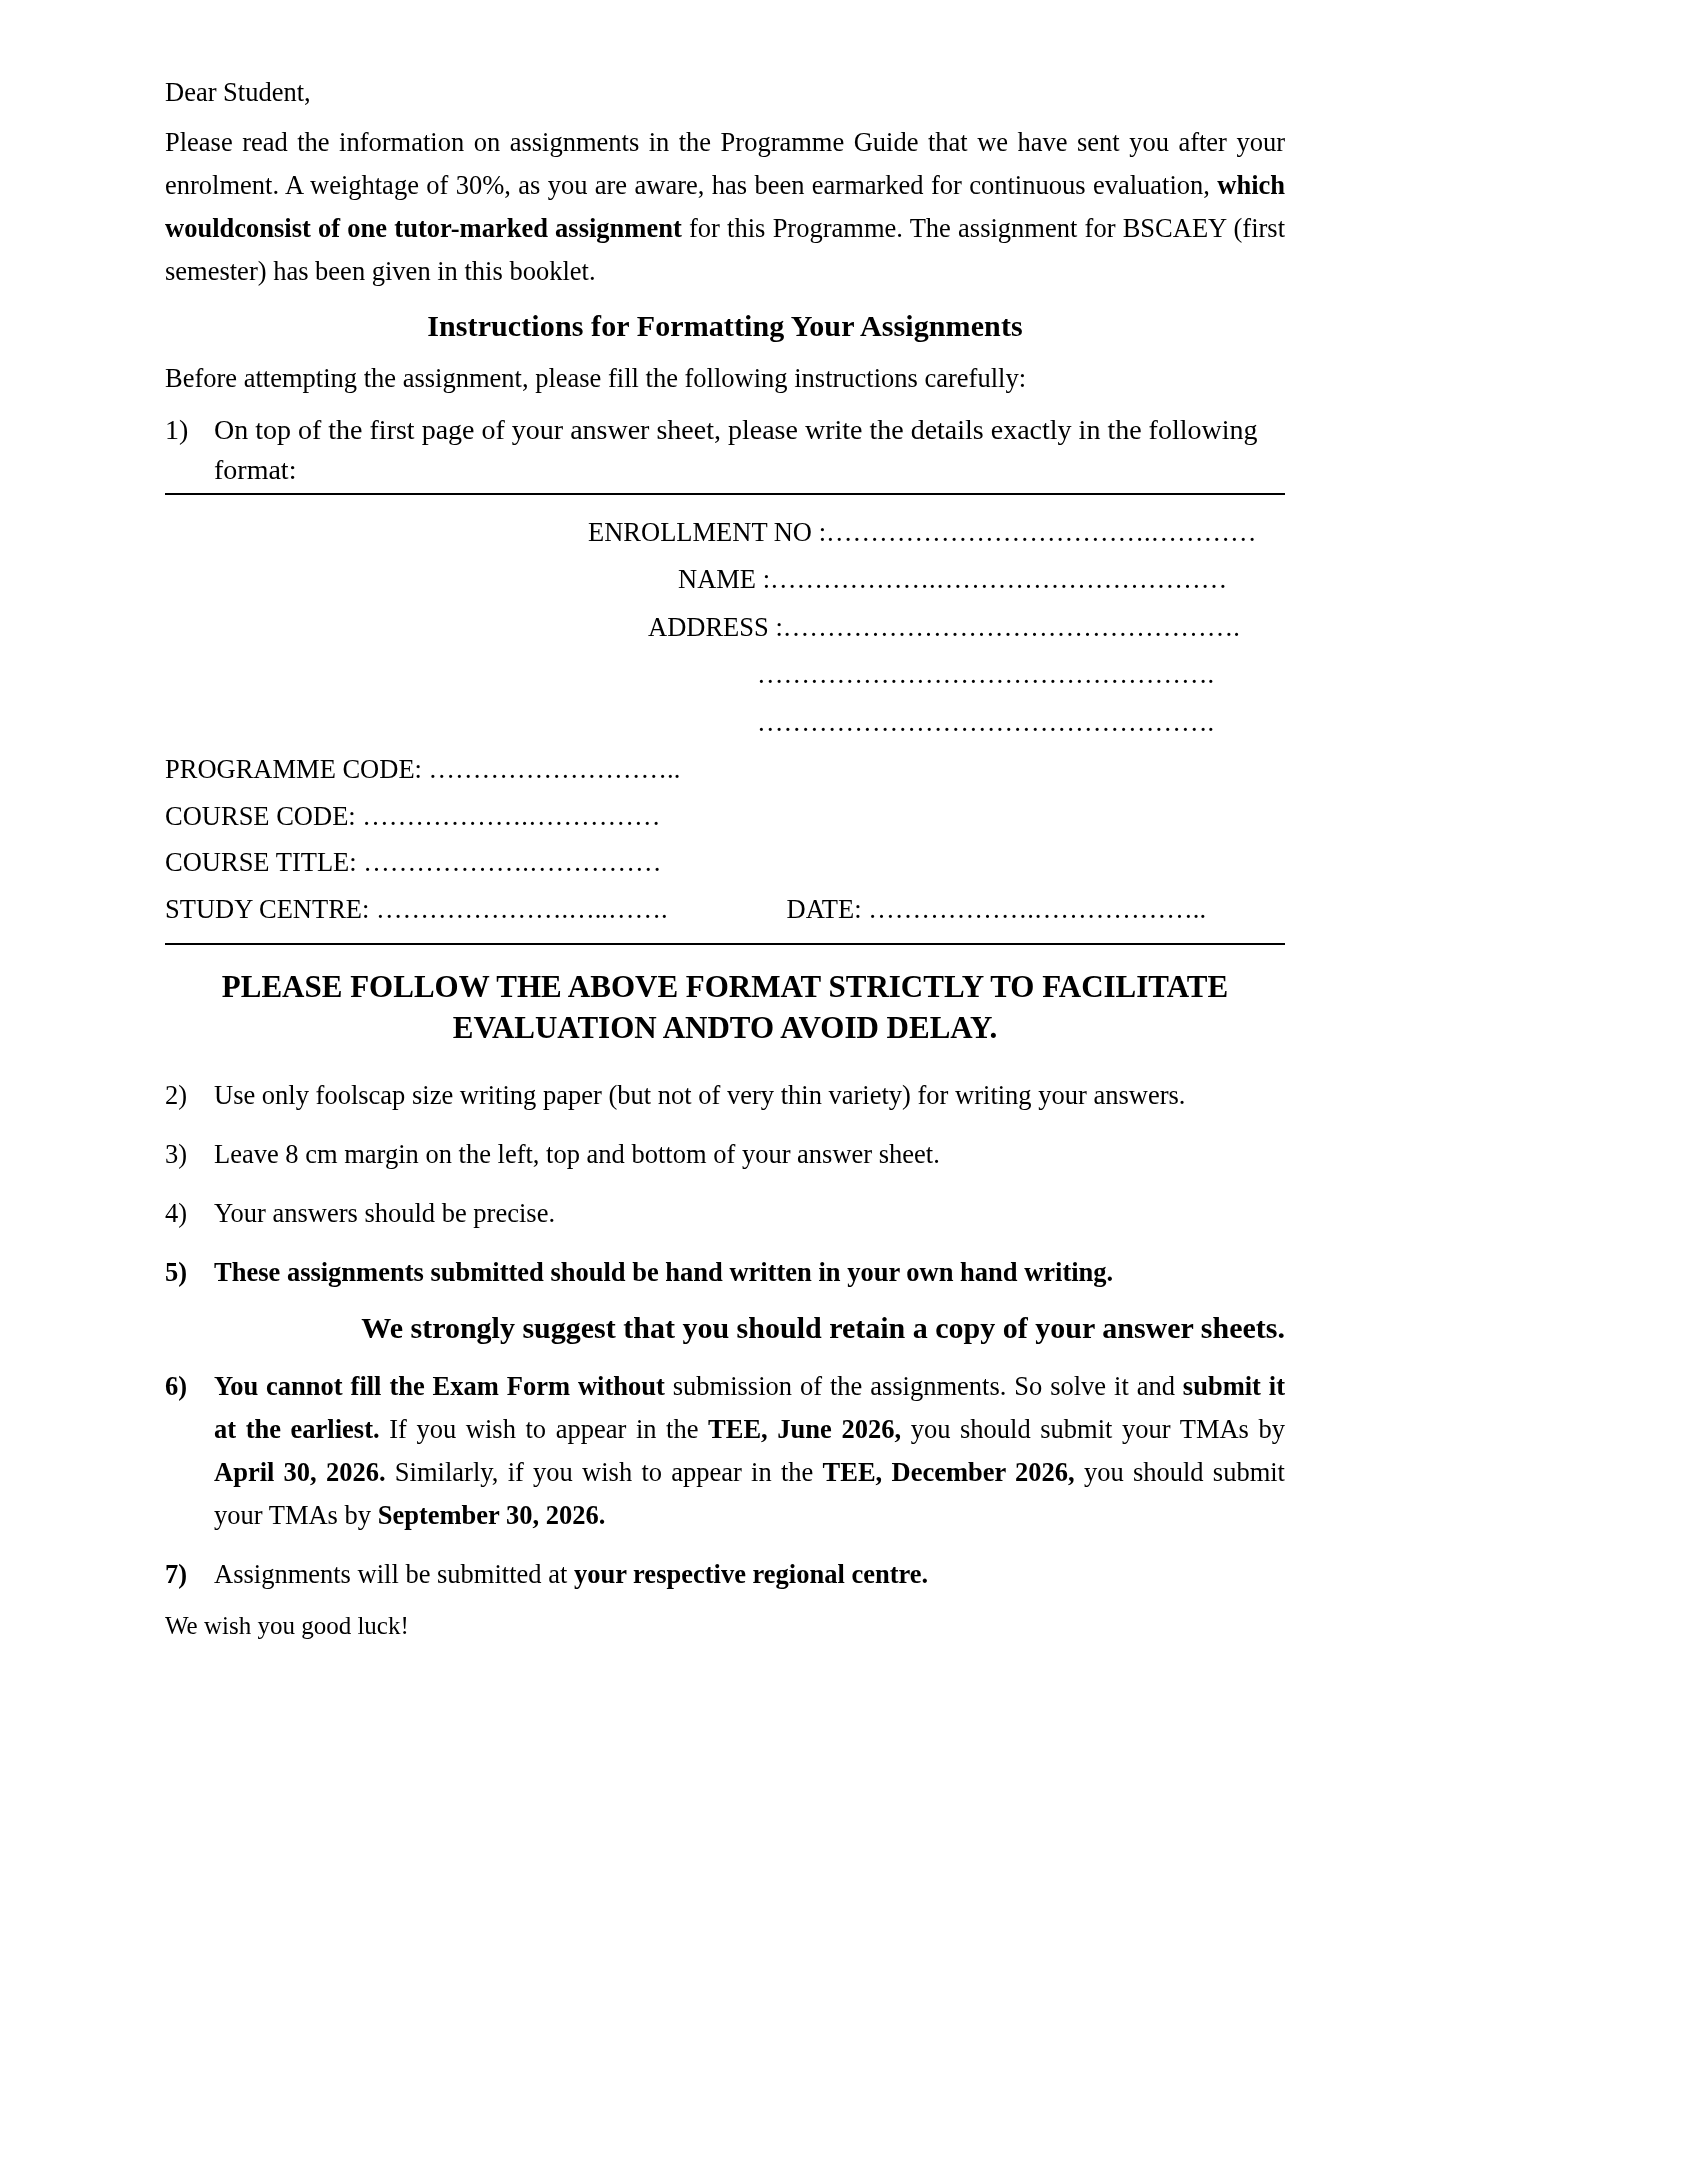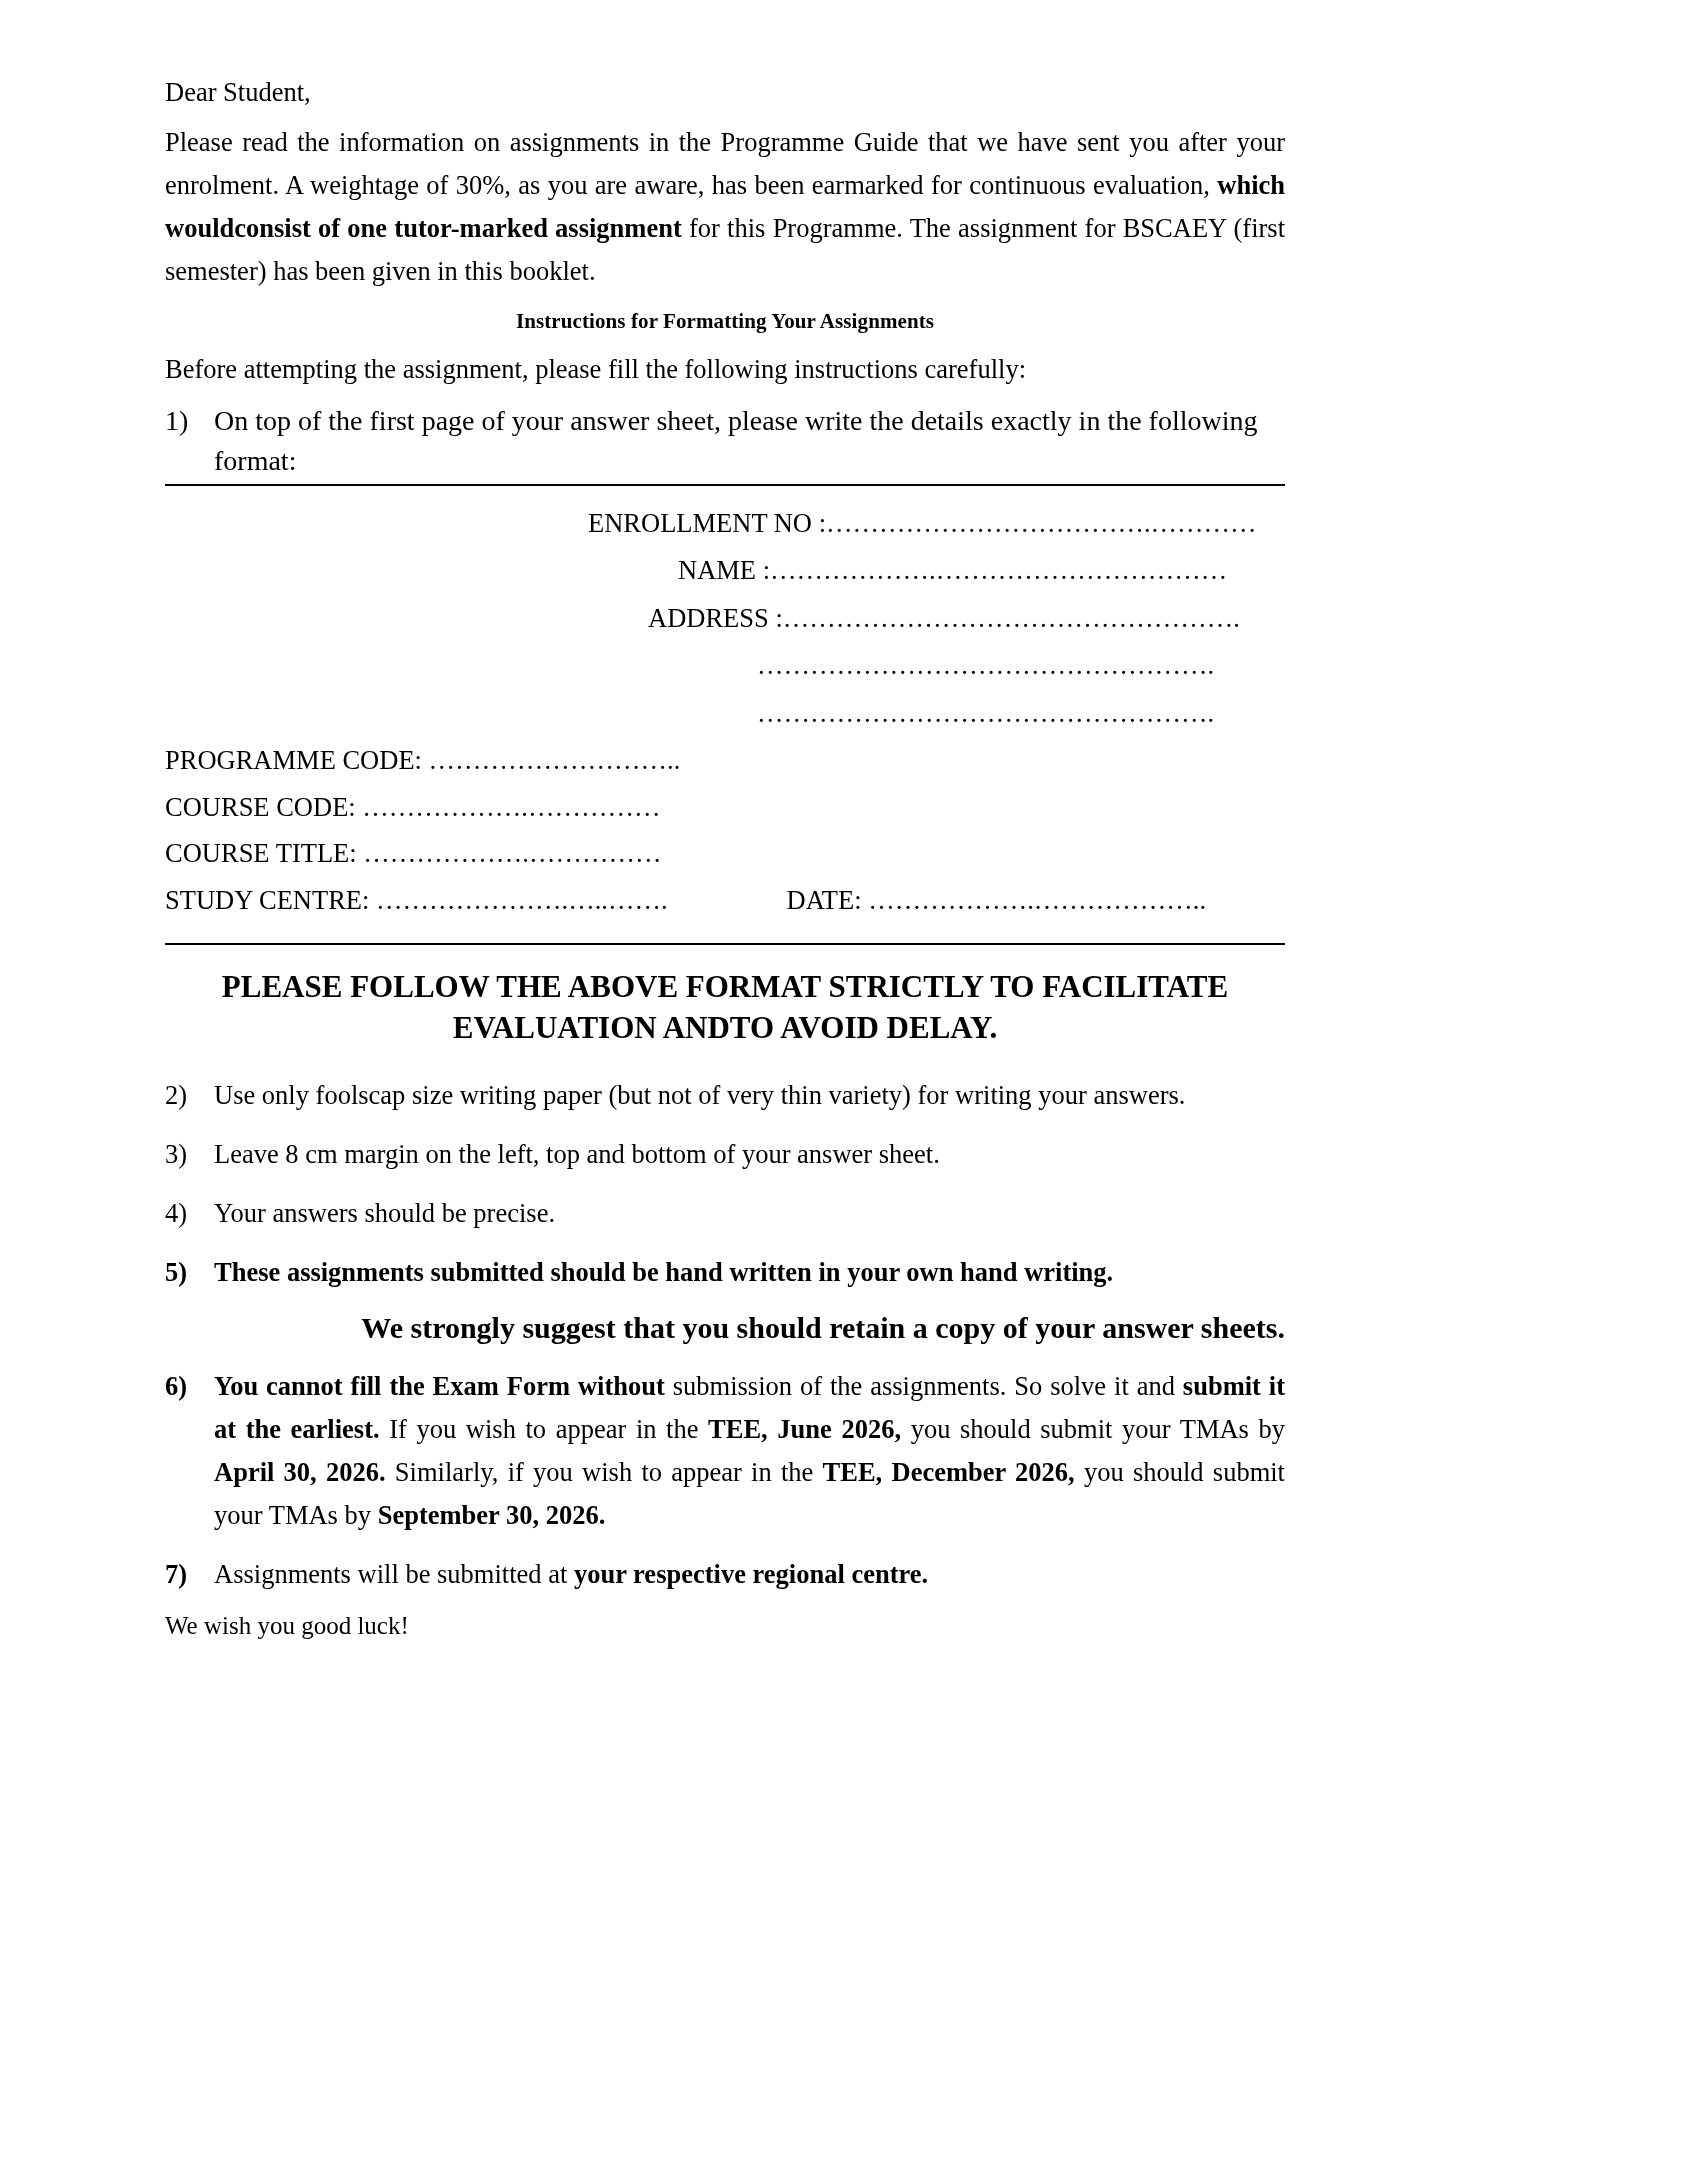"Instructions for Formatting Your" h1.section-title { font-size: 21px -> 30px }
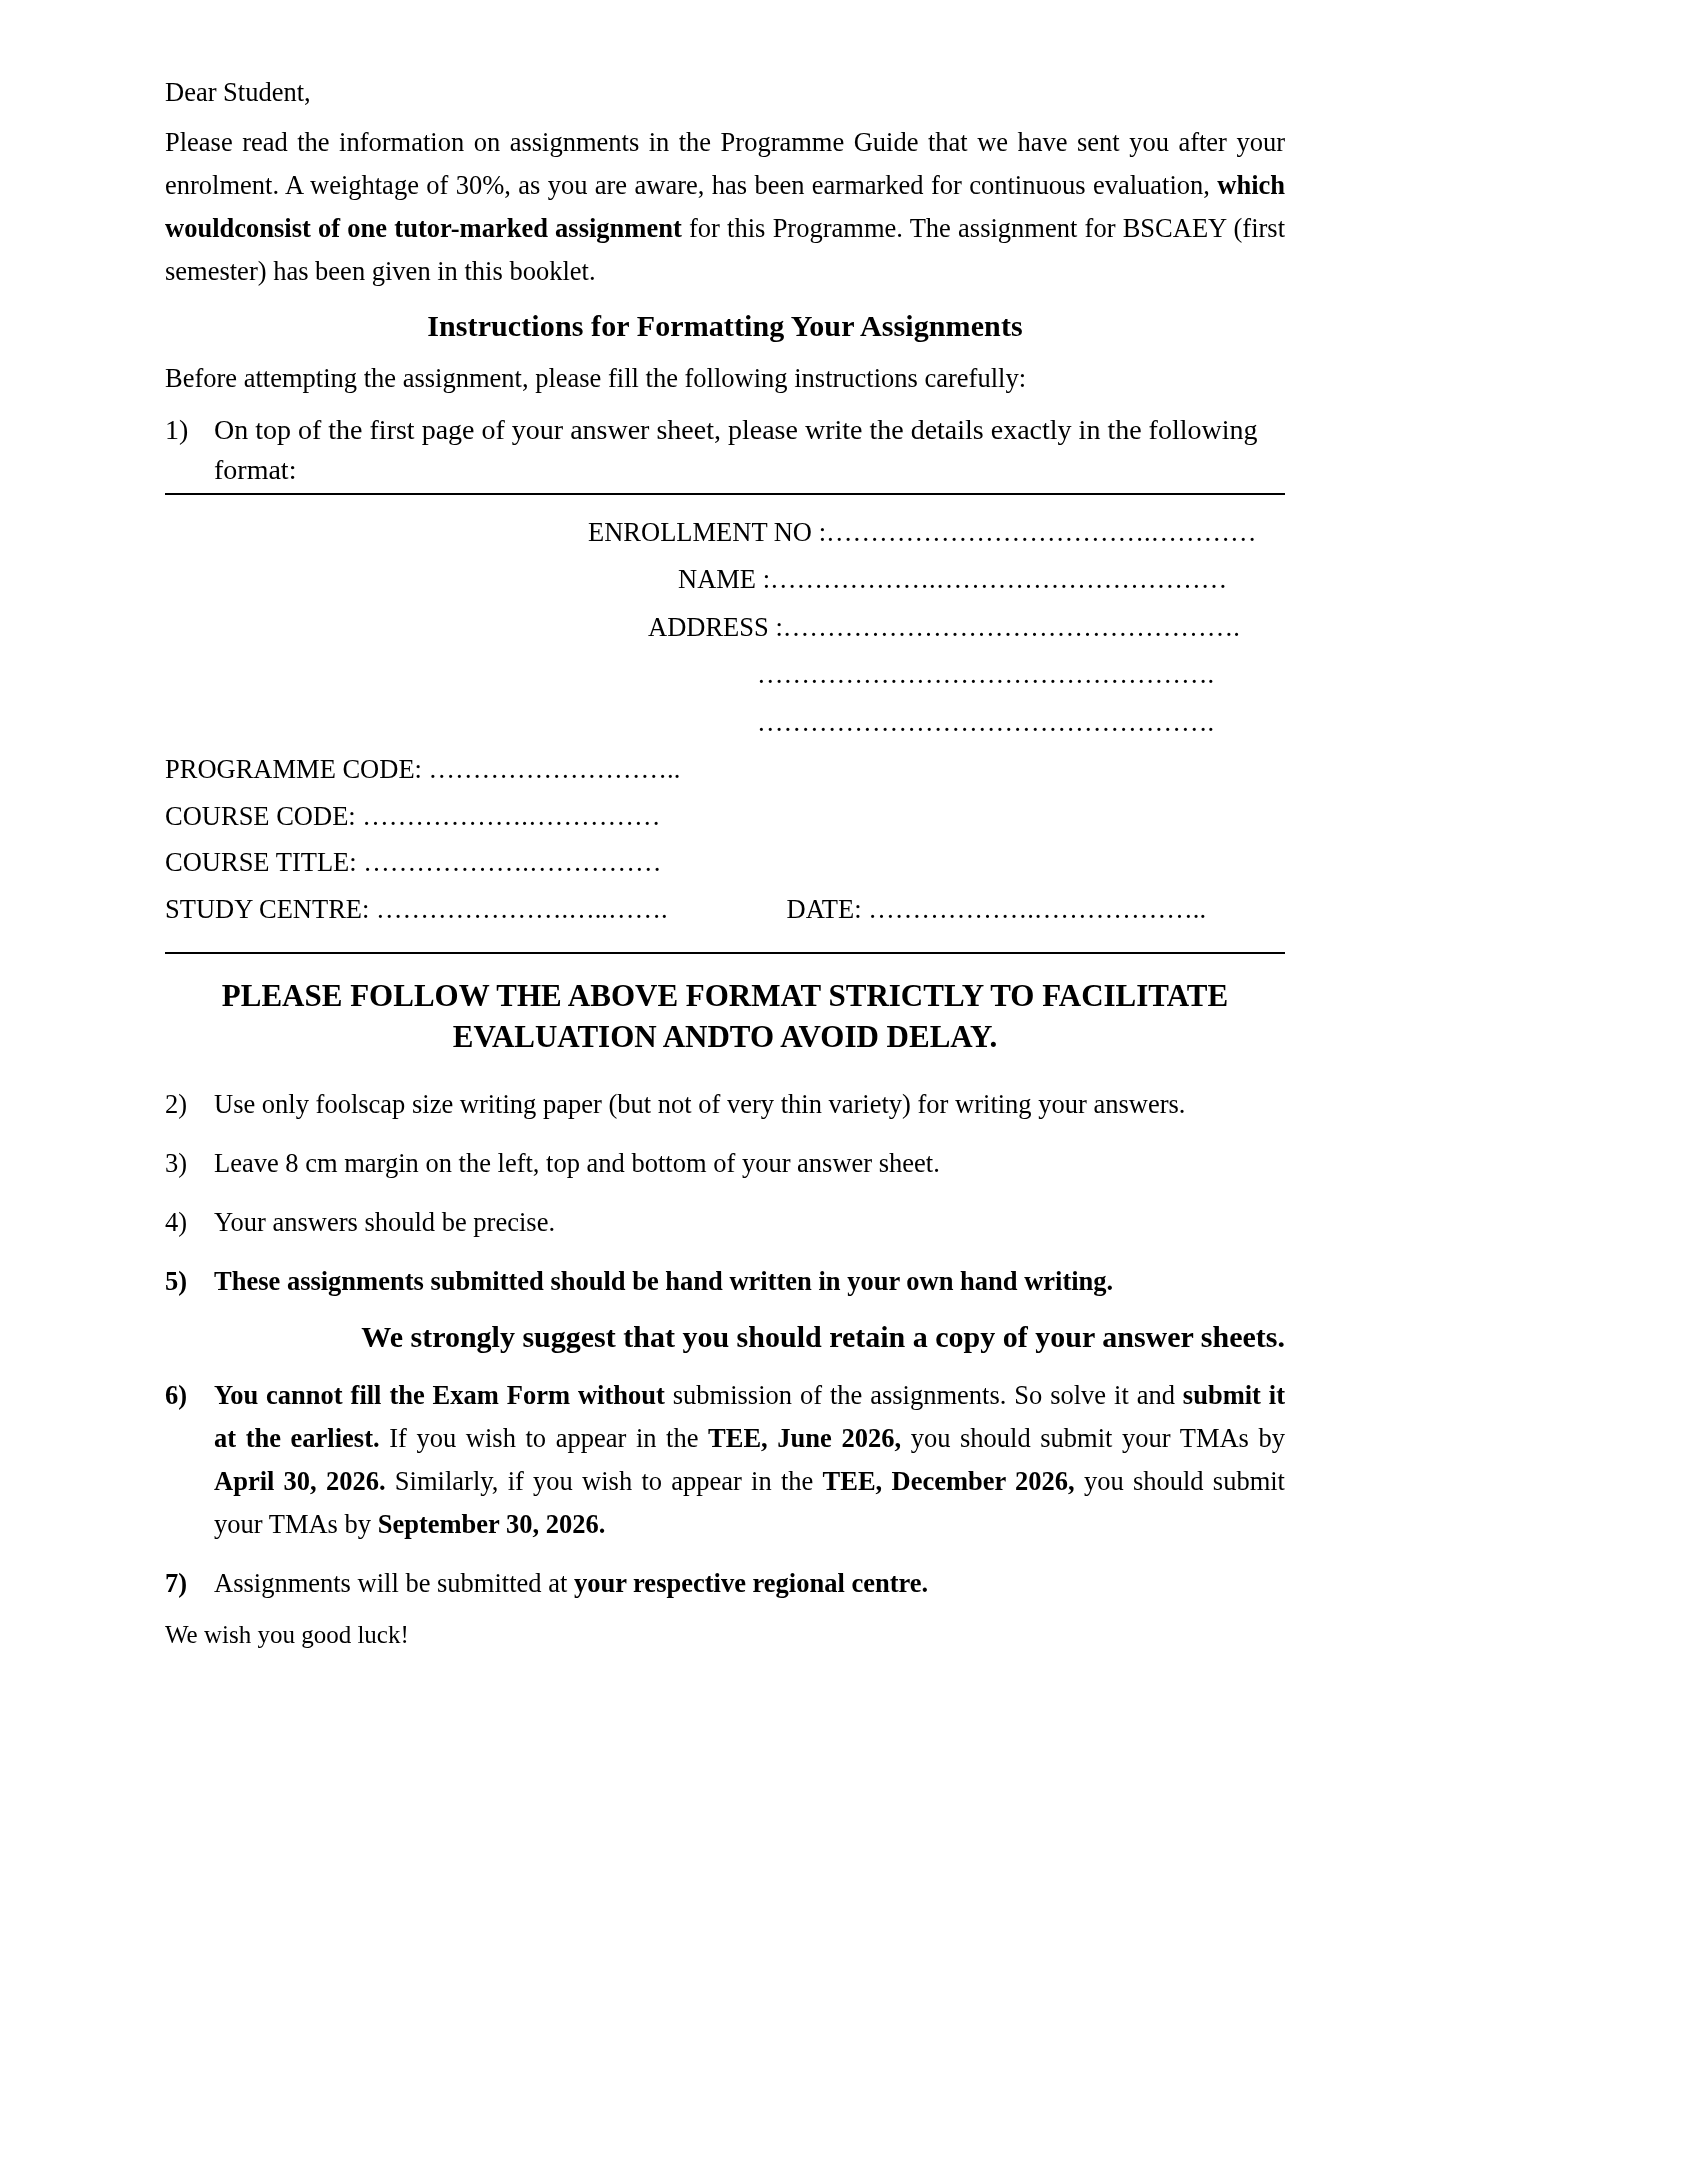"STUDY CENTRE: ………………….…..……. DATE:" .form-left.last { margin-bottom: 20px -> 11px }
